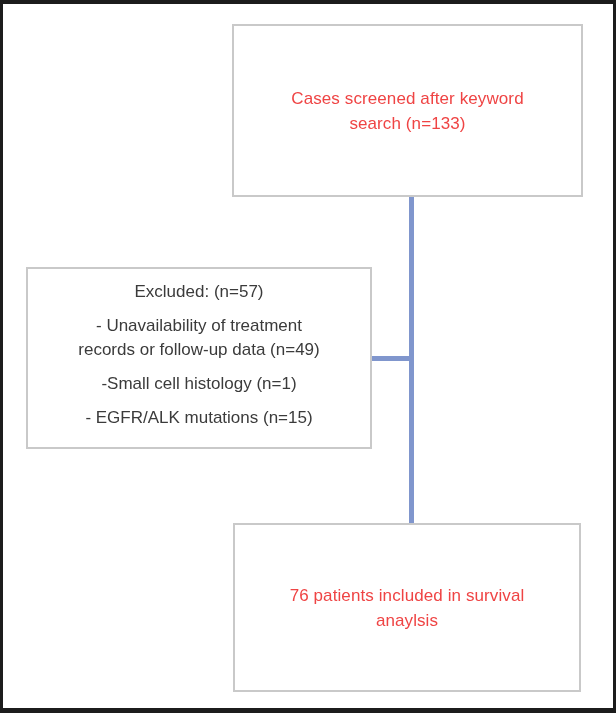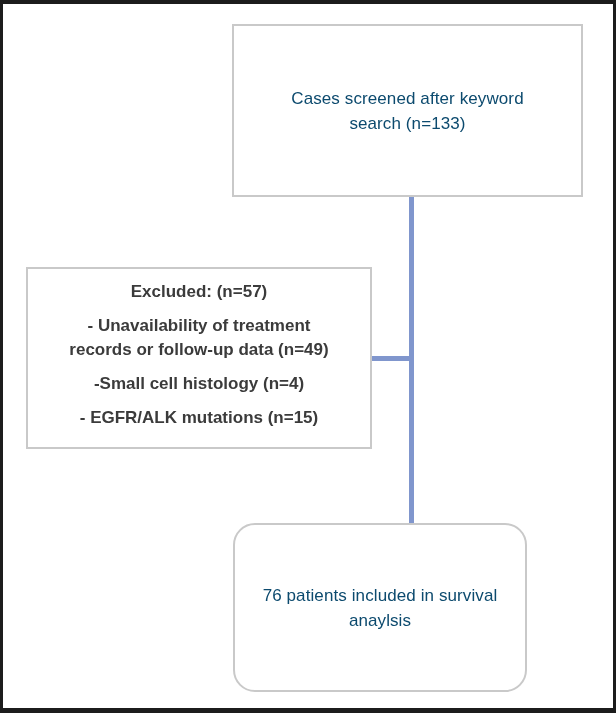"Cases screened after keyword" .flow-box .box-text { color: #0c4a6e -> #ef4444 }
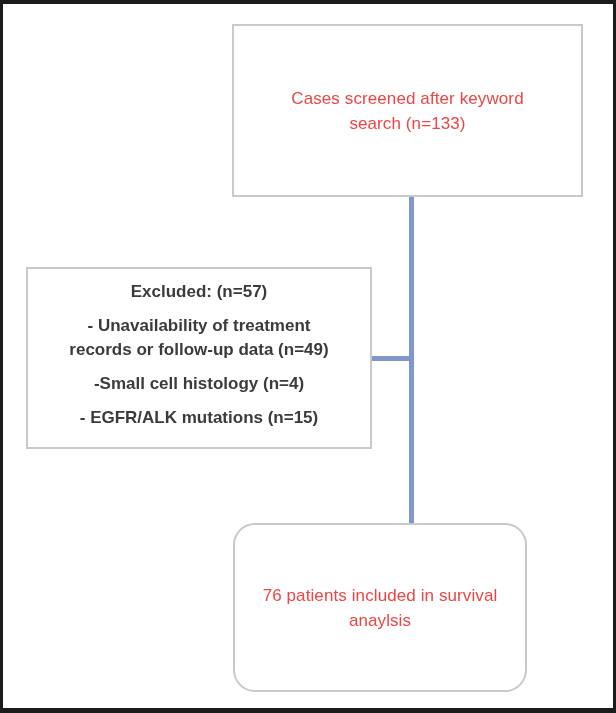"Excluded: (n=57)" #box-excluded .excl-list { font-weight: bold -> none }
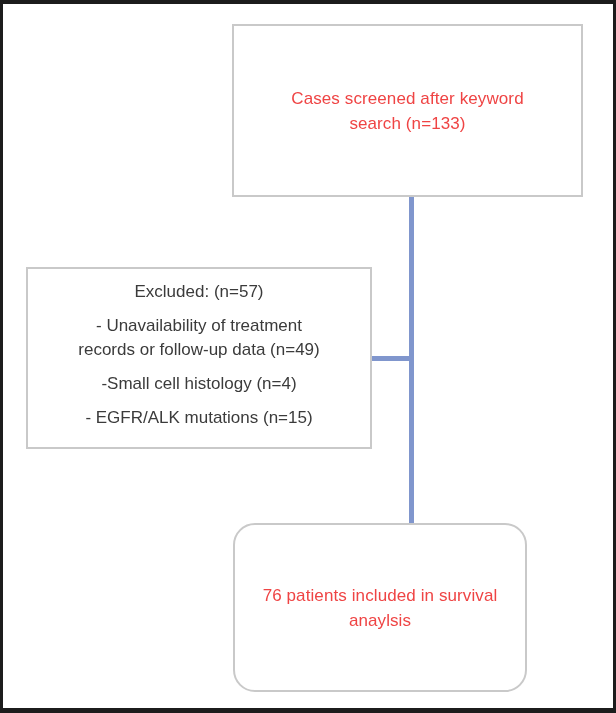"-Small cell histology (n=4)" span.excl-line { text: 4 -> 1 }
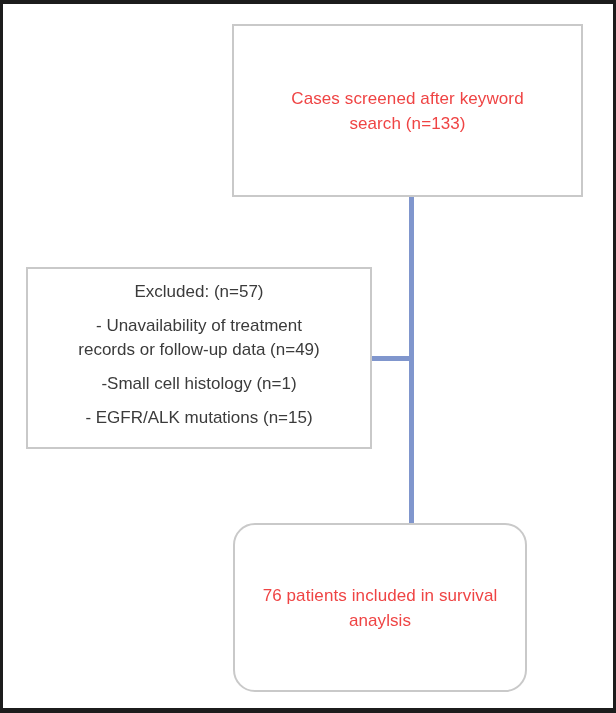"76 patients included in survival" #box-included { border-radius: 22px -> none; width: 294px -> 348px }
